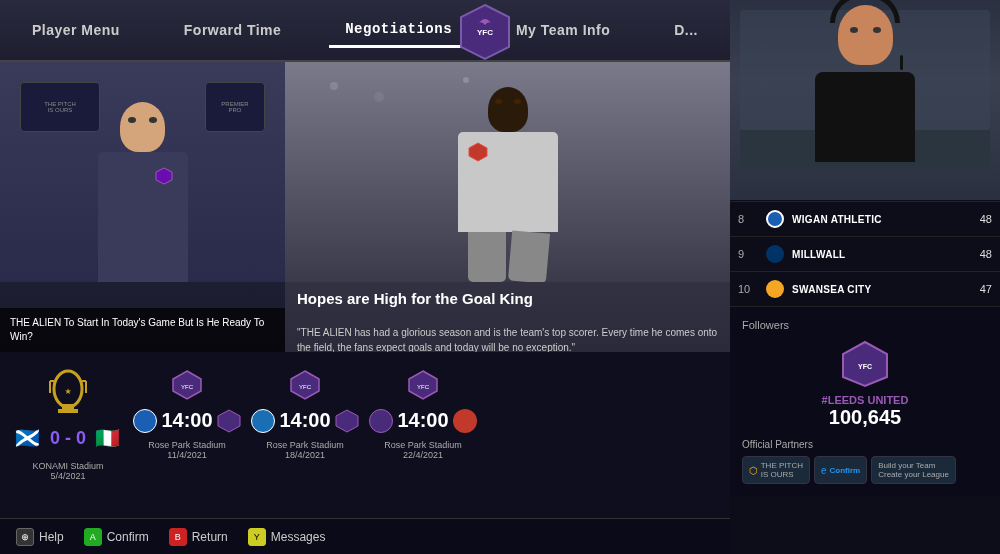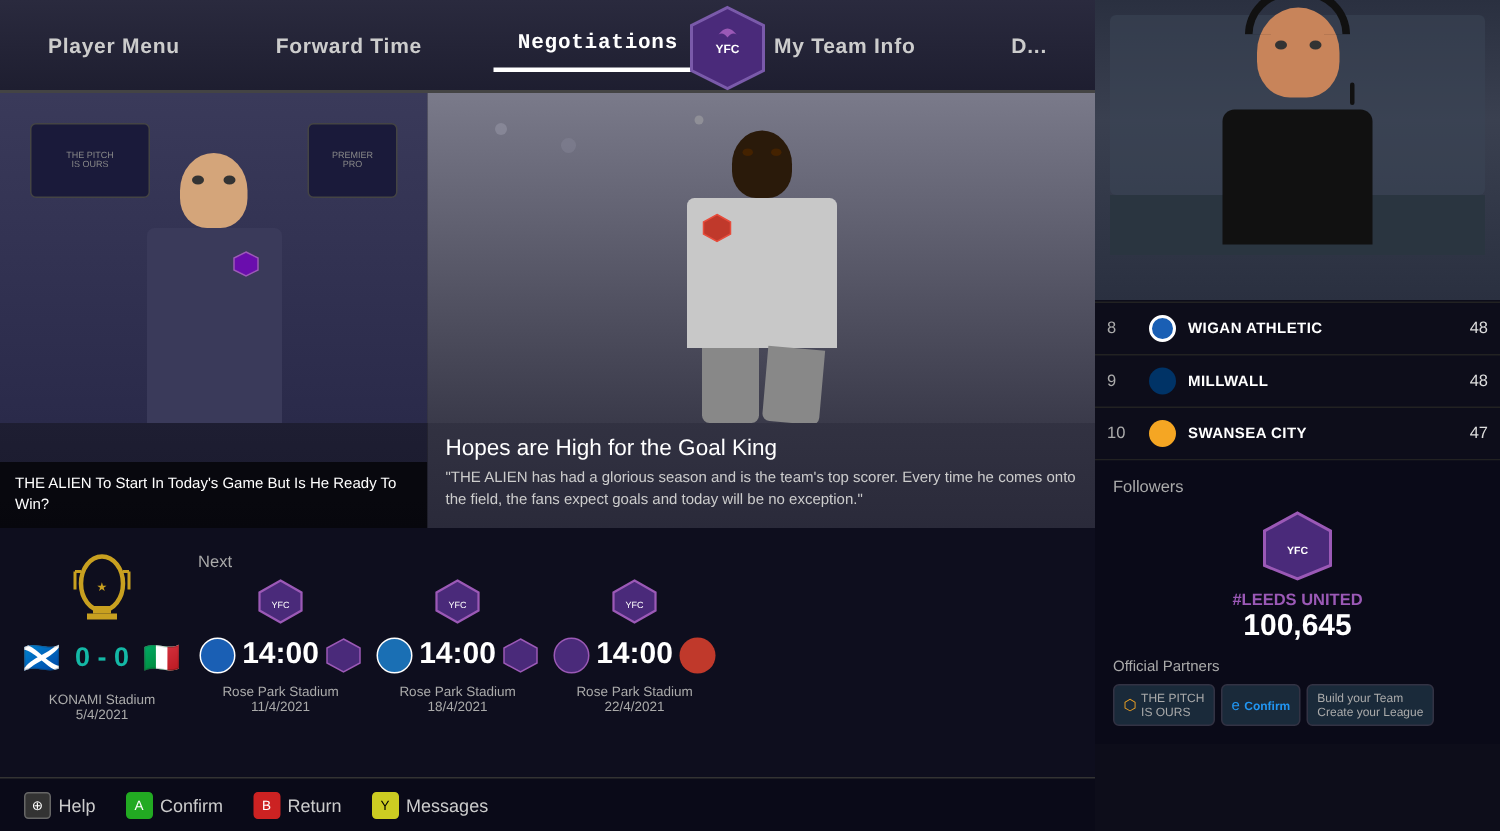"Hopes are High for the" .news-title { font-weight: 400 -> 700; margin-bottom: 4px -> 18px }
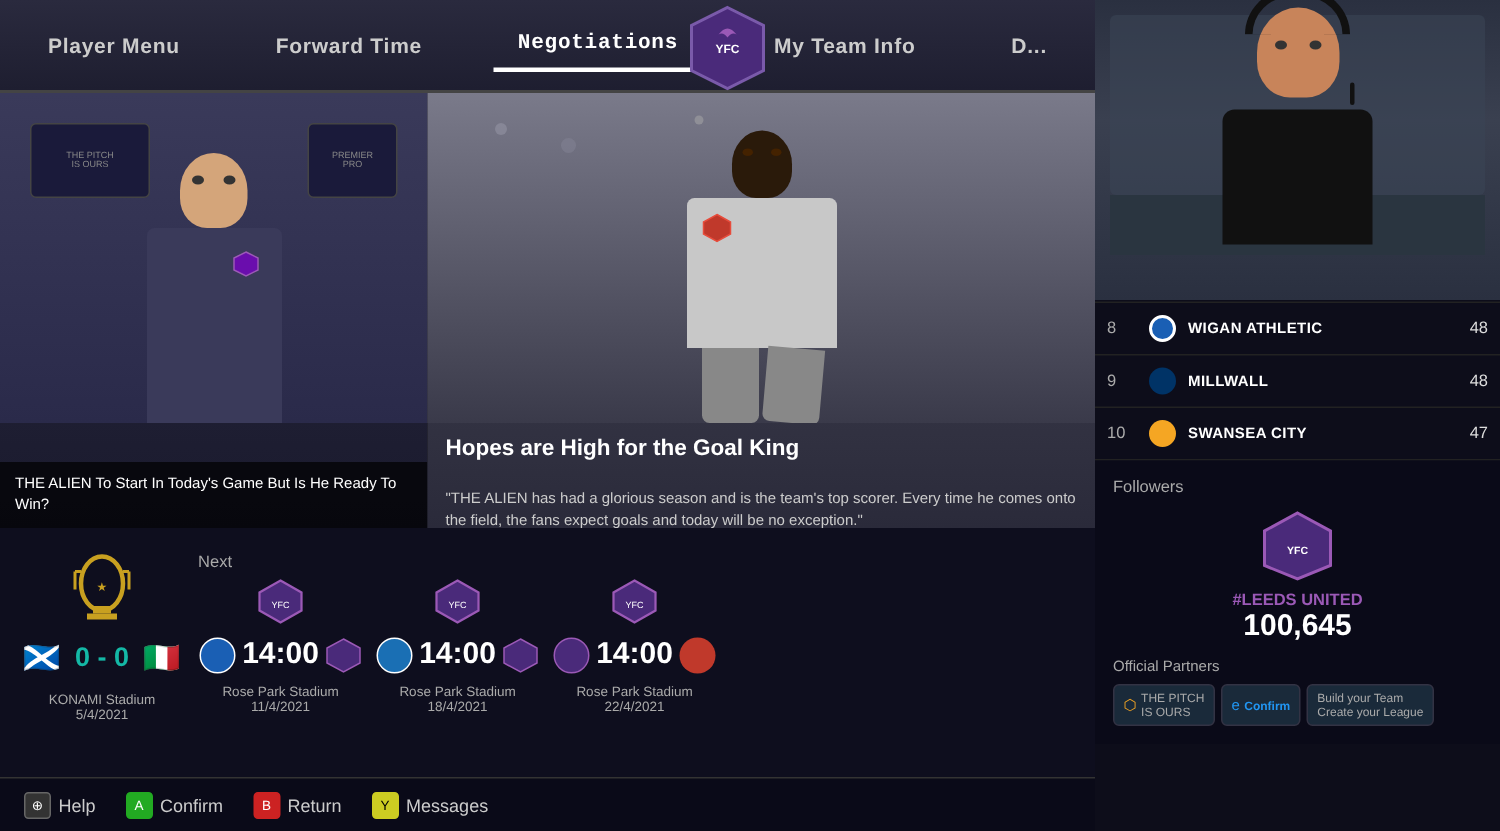"Next" div.next-label { html: <div>Next</div> -> none }
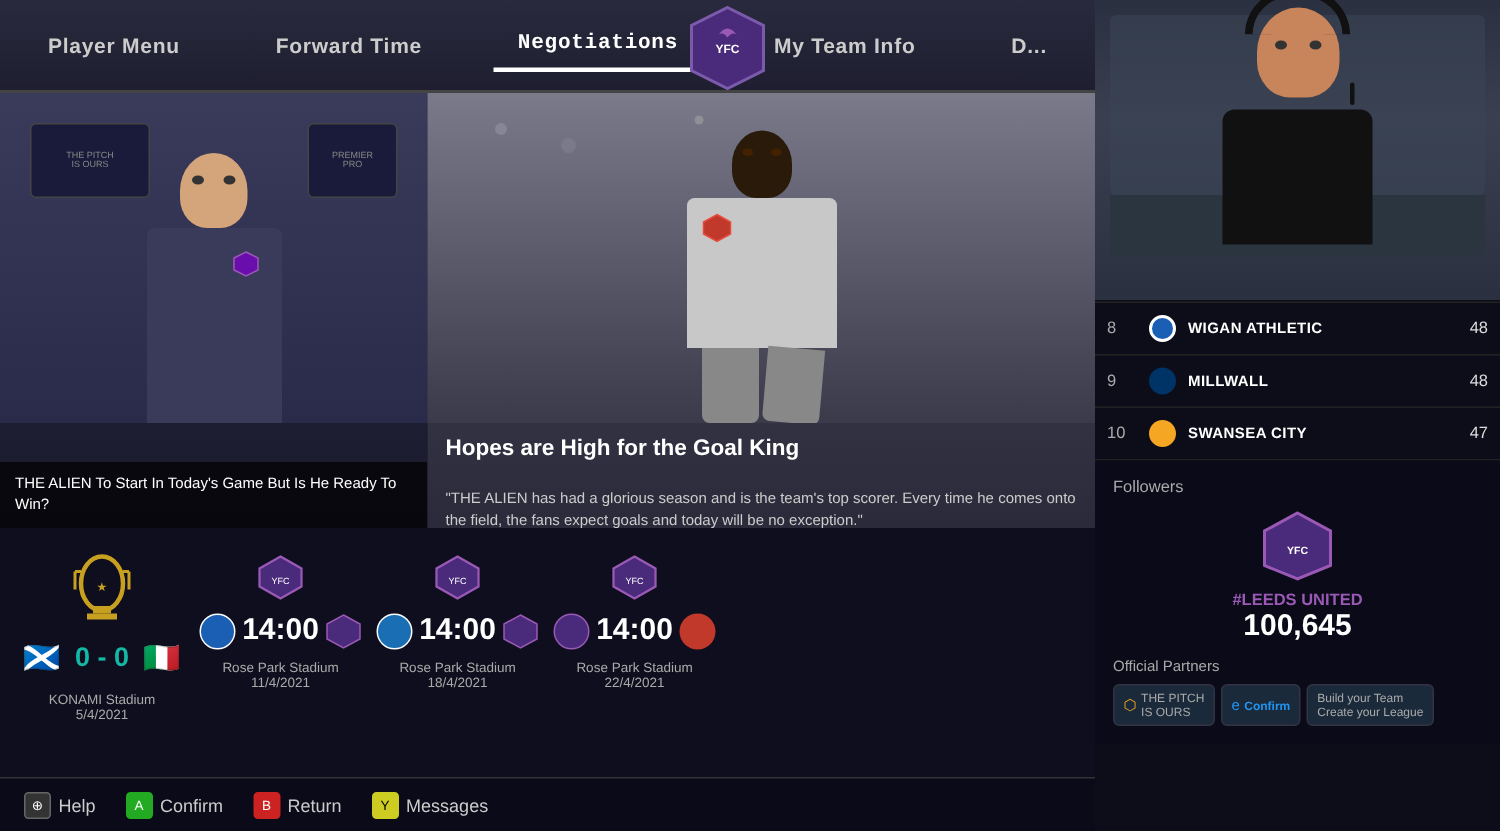"0 - 0" .score-val { color: #14b8a6 -> #8b5cf6 }
